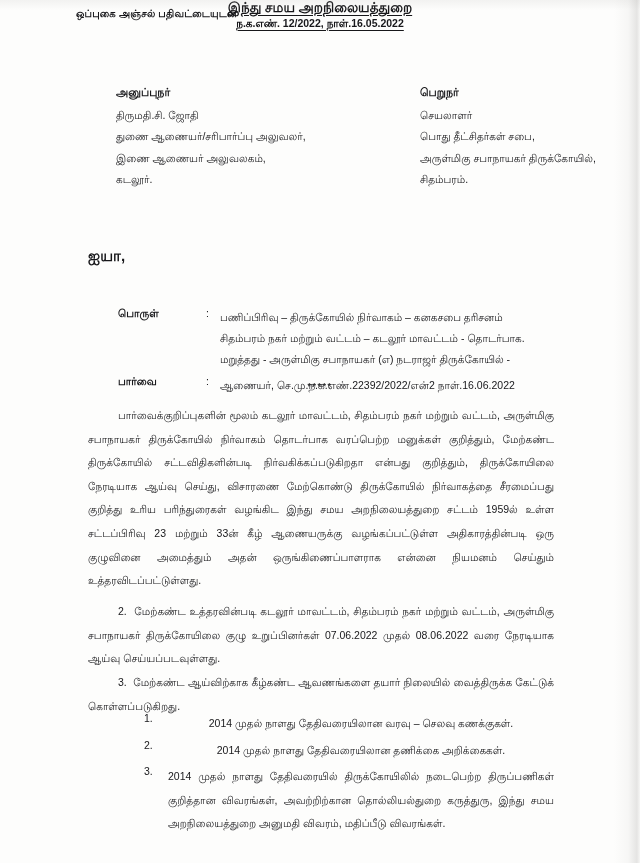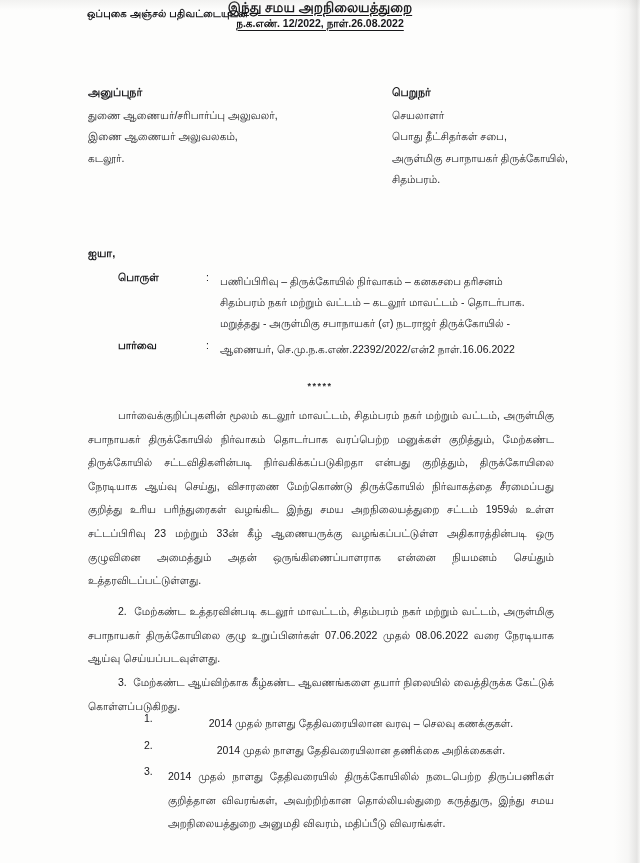"ஒப்புகை அஞ்சல் பதிவட்டையுடன்" #postal-ack { left: 87px -> 76px }
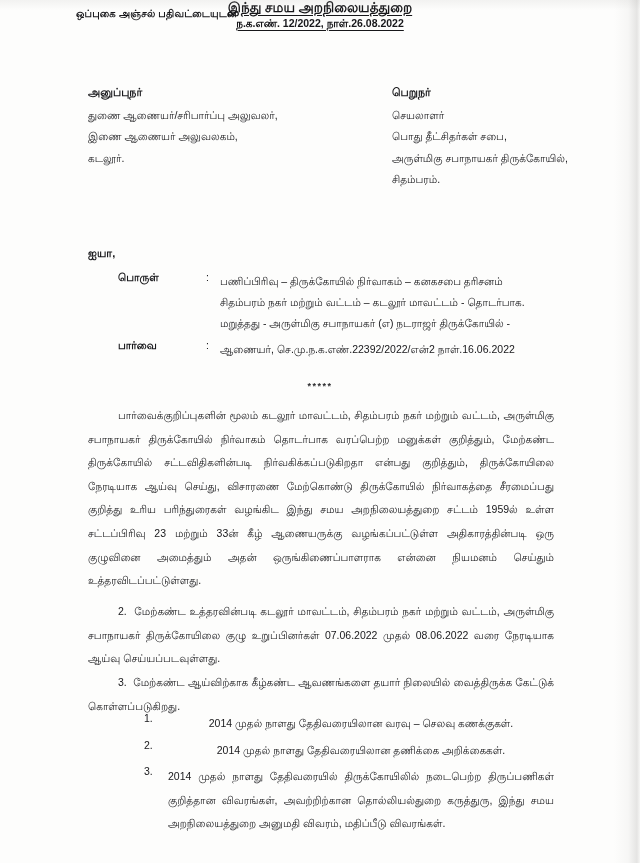"ந.க.எண். 12/2022, நாள்.26.08.2022" span { text: நாள்.26.08.2022 -> நாள்.16.05.2022 }
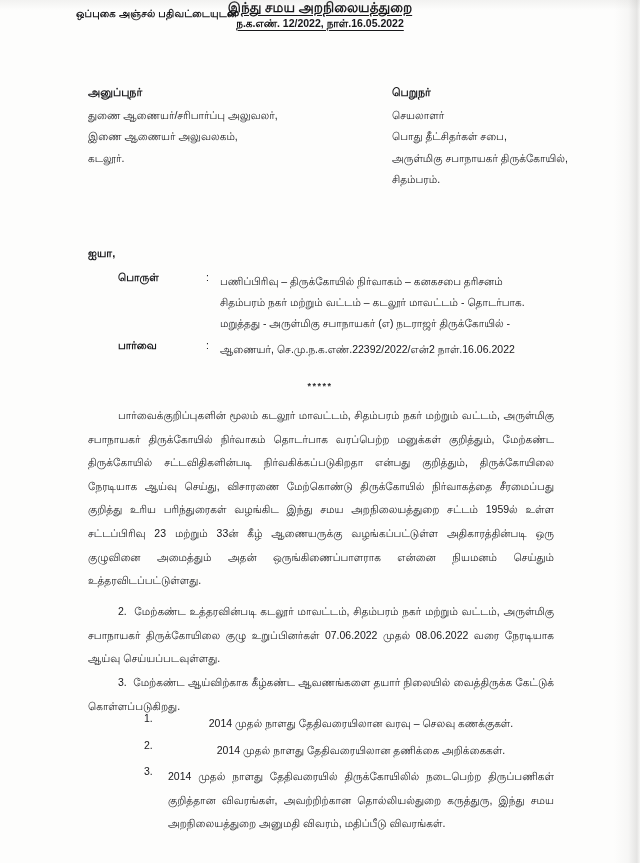"அனுப்புநர்" .party { margin-left: none -> 28px }
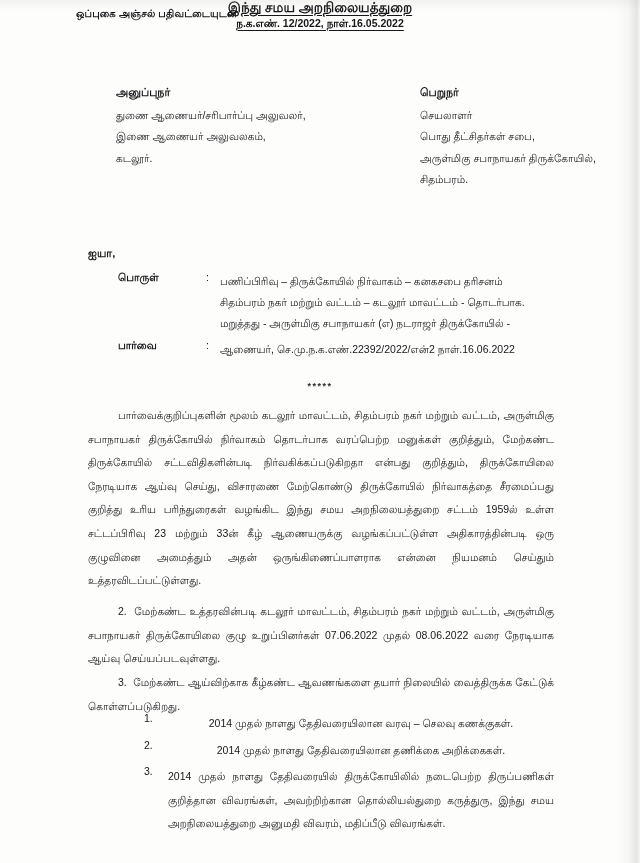"திருமதி.சி. ஜோதி" div.line { html: none -> <div>திருமதி.சி. ஜோதி</div> }
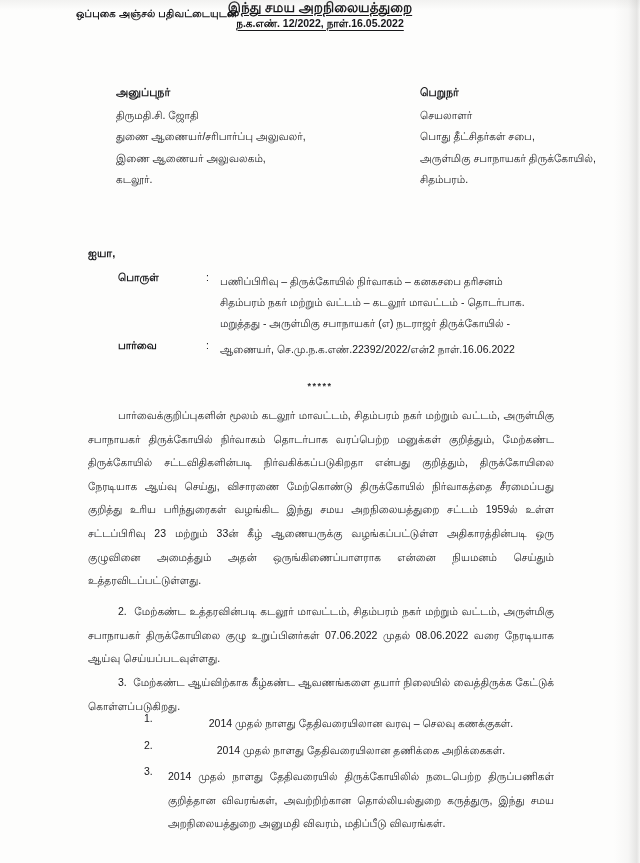"ஐயா," #salutation { font-size: 11px -> 15px }
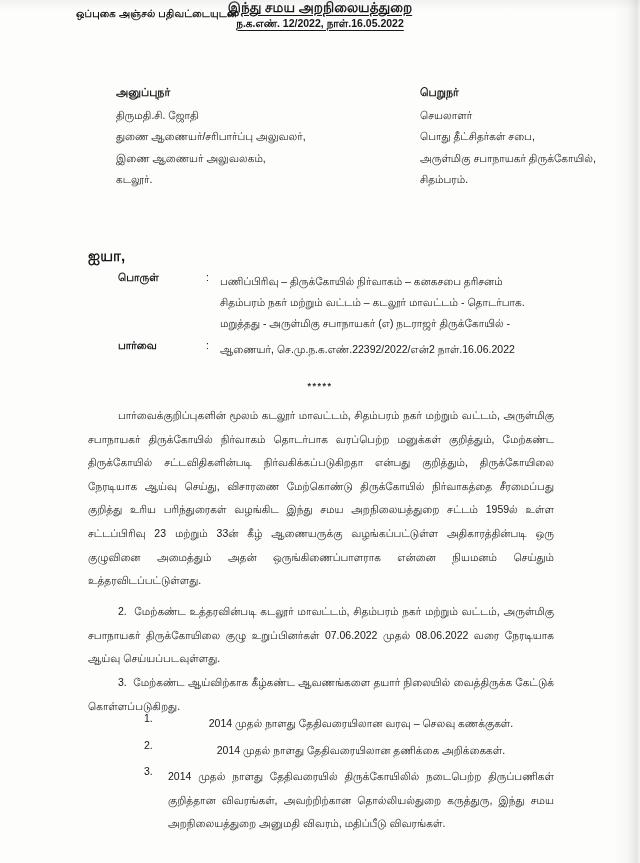"பொருள்" .field-row { margin-top: none -> 36px }
